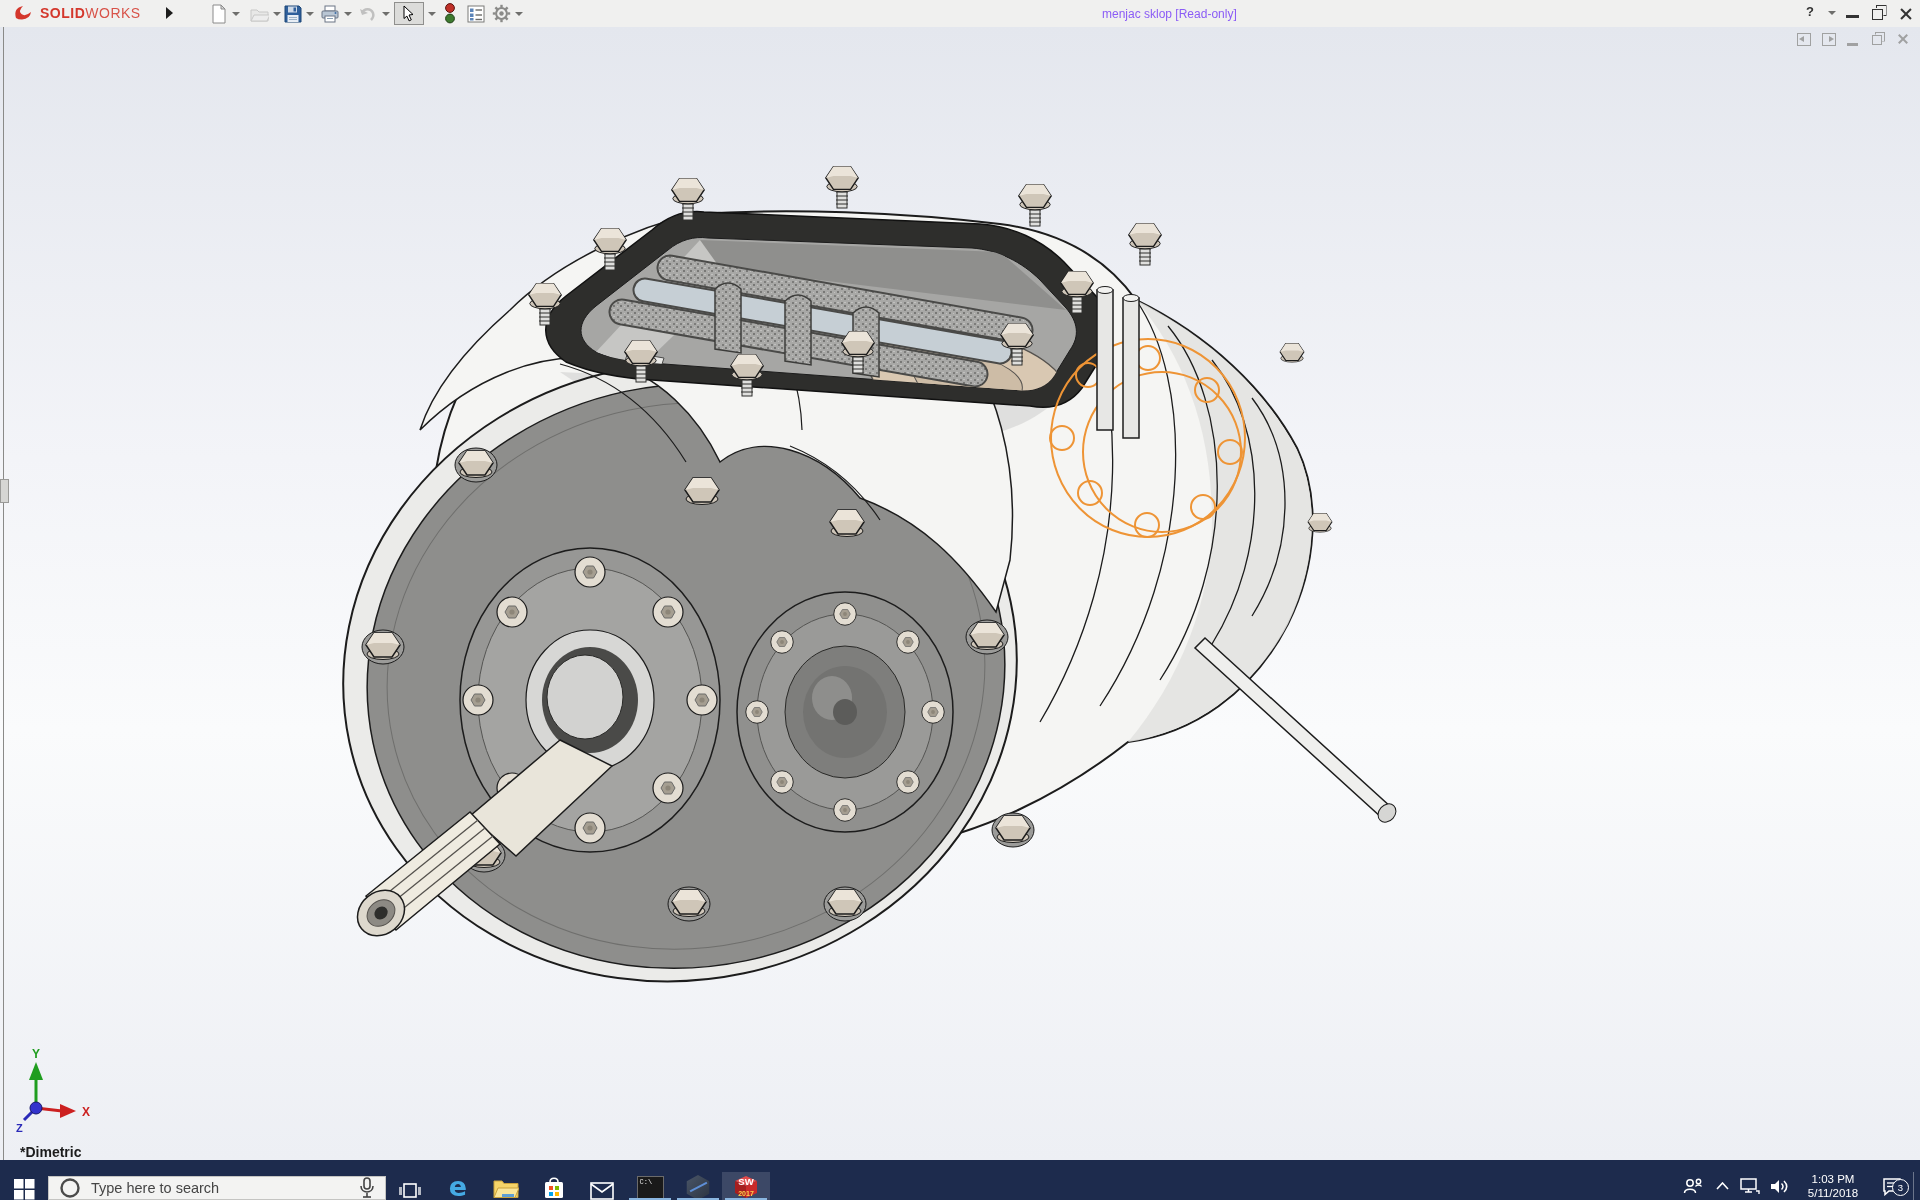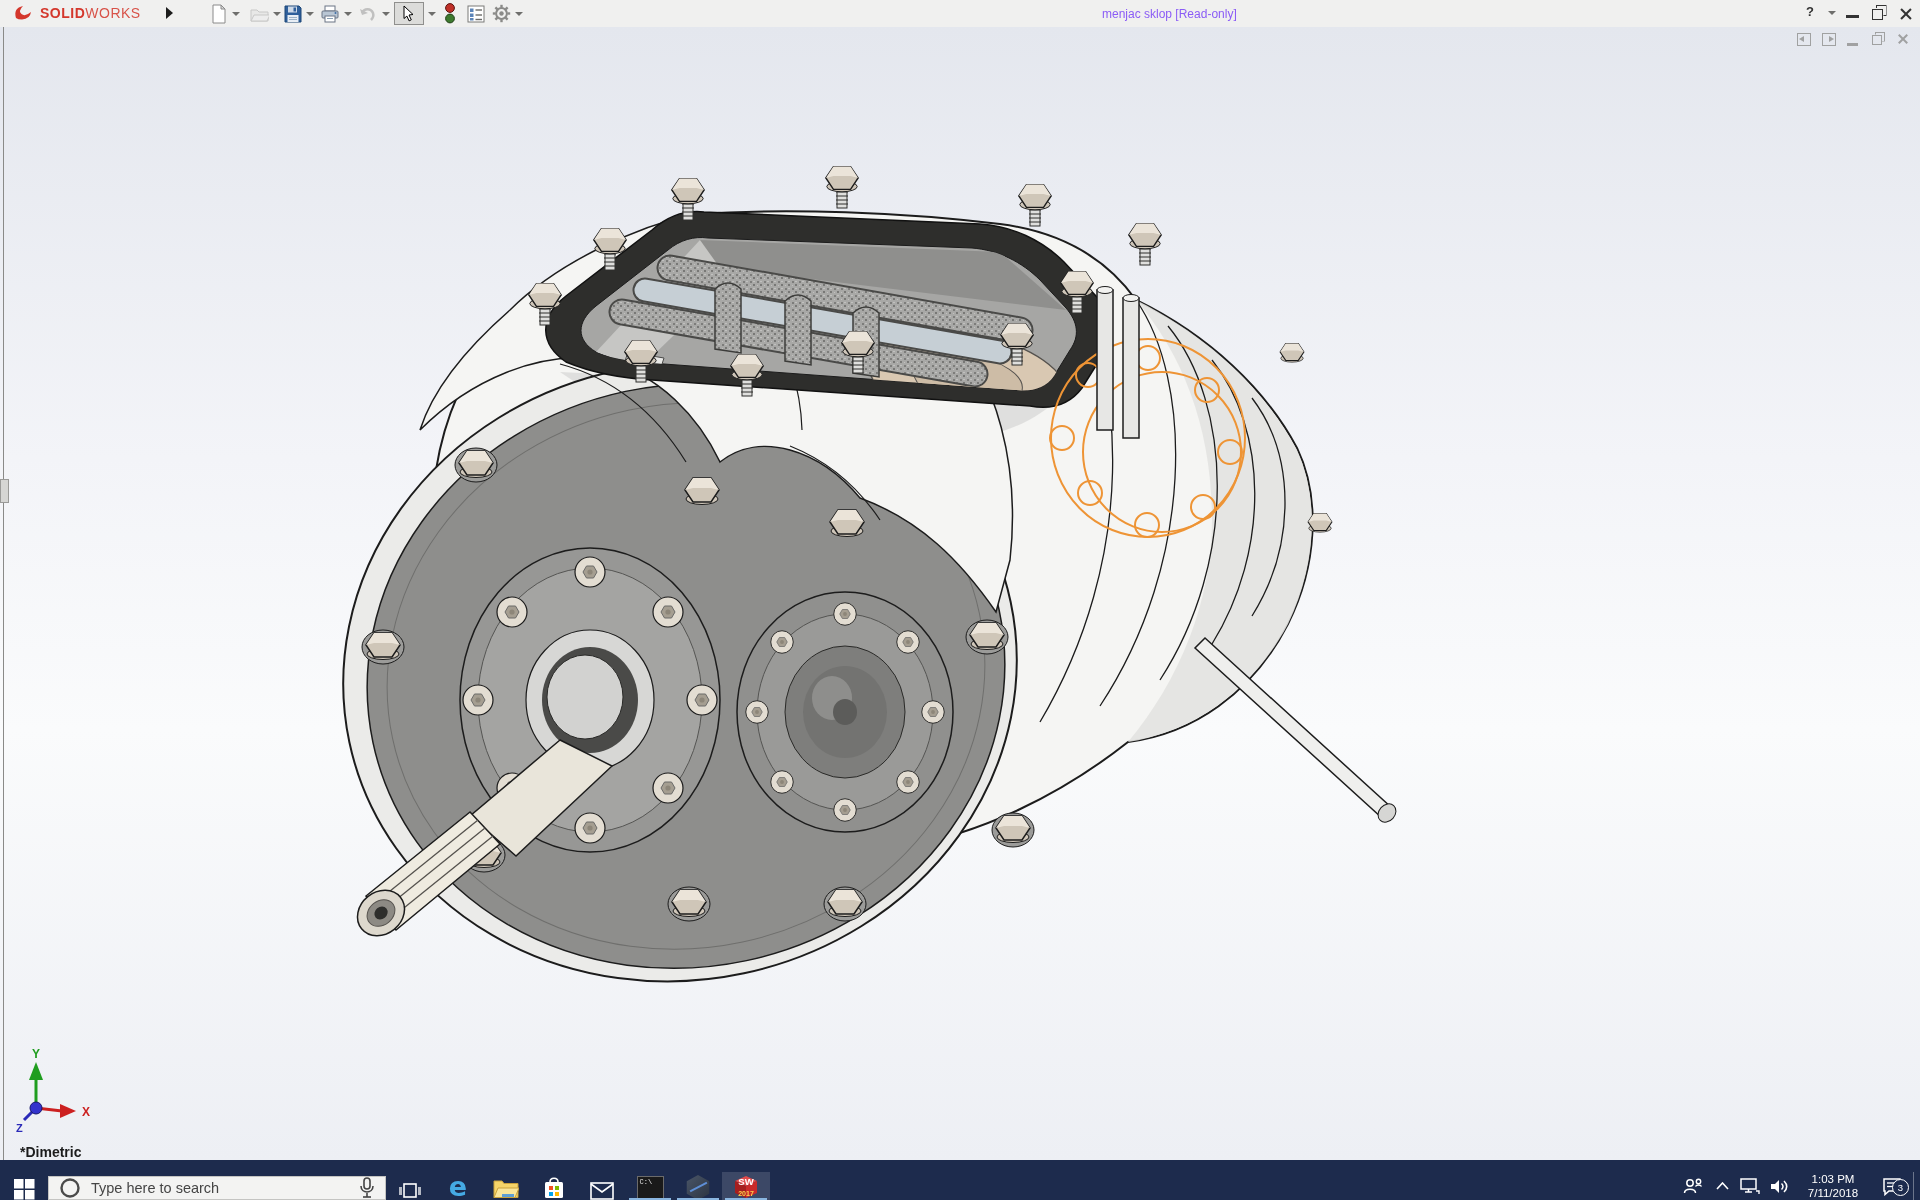"7/11/2018" div { text: 7/11/2018 -> 5/11/2018 }
